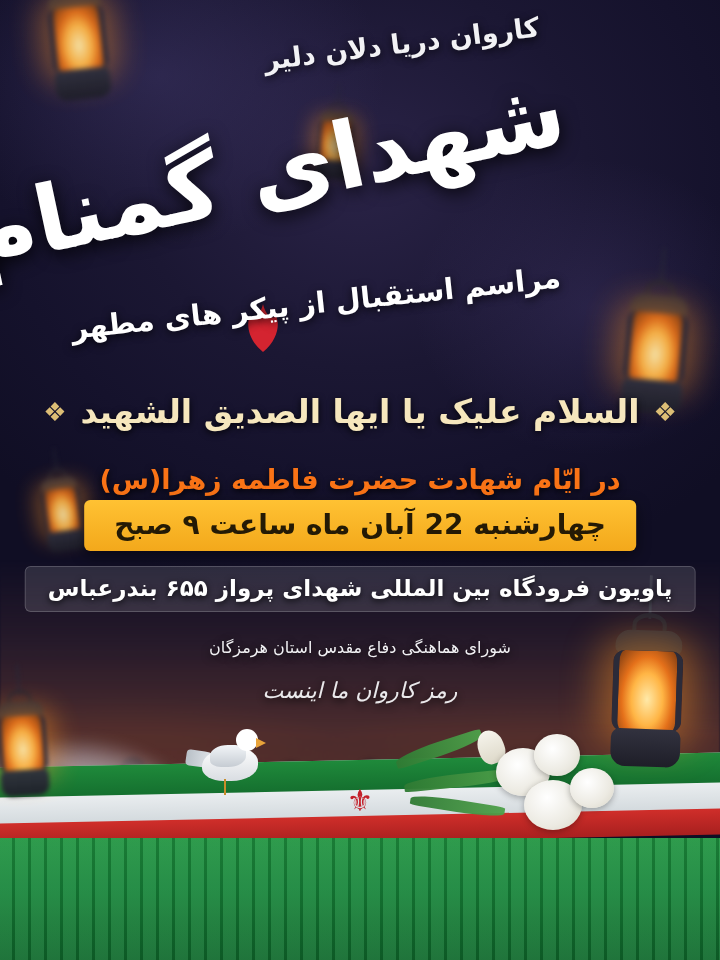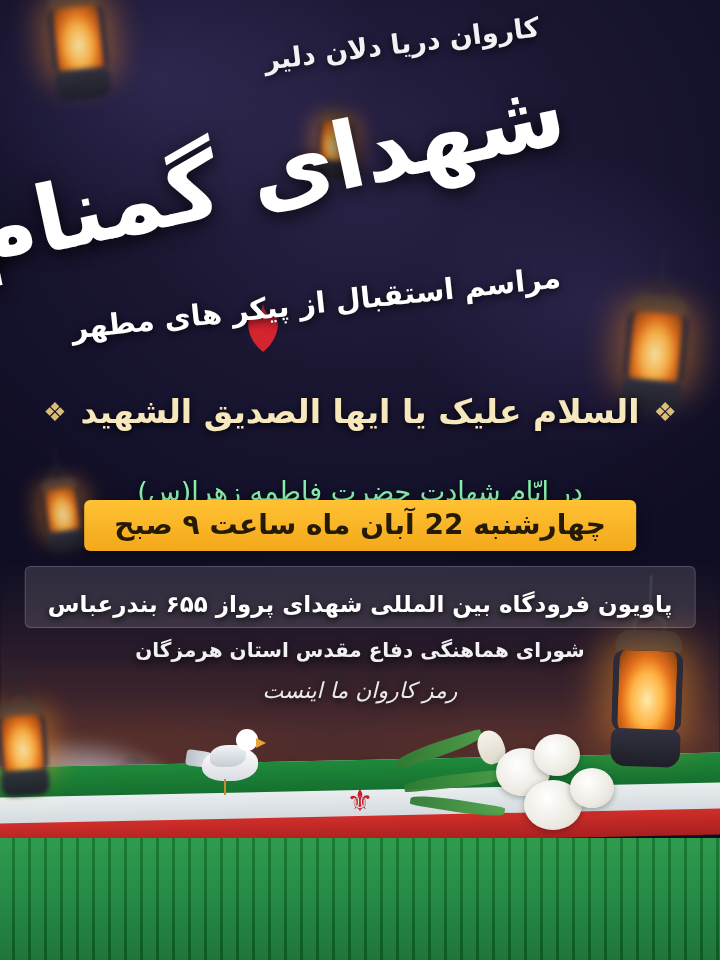"در ایّام شهادت حضرت فاطمه" .line-fatemeh { color: #86efac -> #f97316; font-weight: normal -> bold; top: 476px -> 464px }
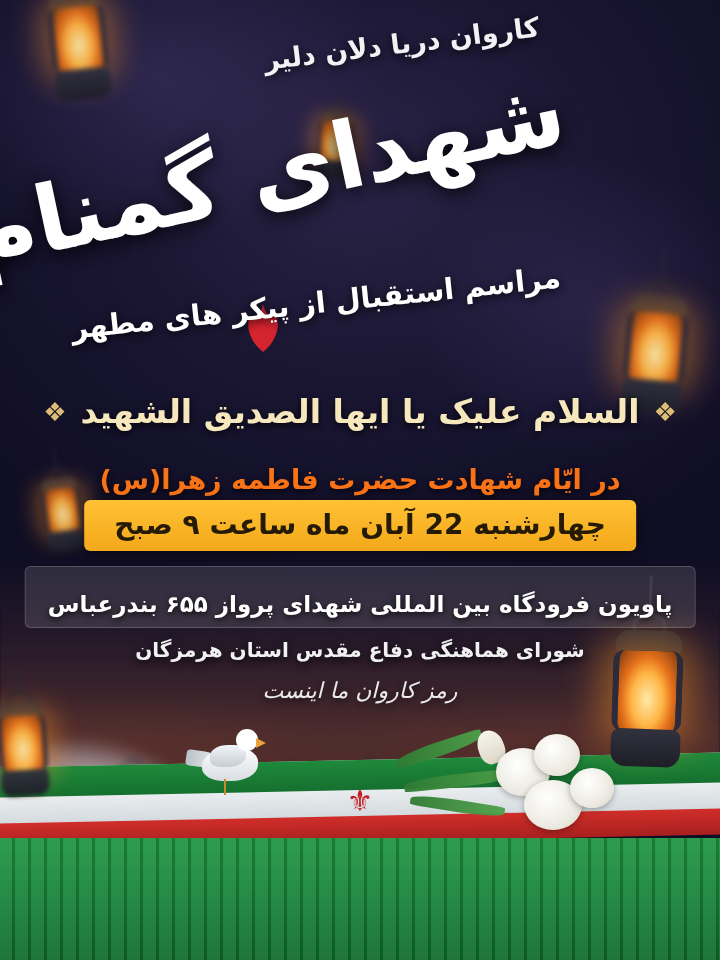"پاویون فرودگاه بین المللی شهدای" .venue-pill { padding: 24px 22px 10px -> 8px 22px 10px }
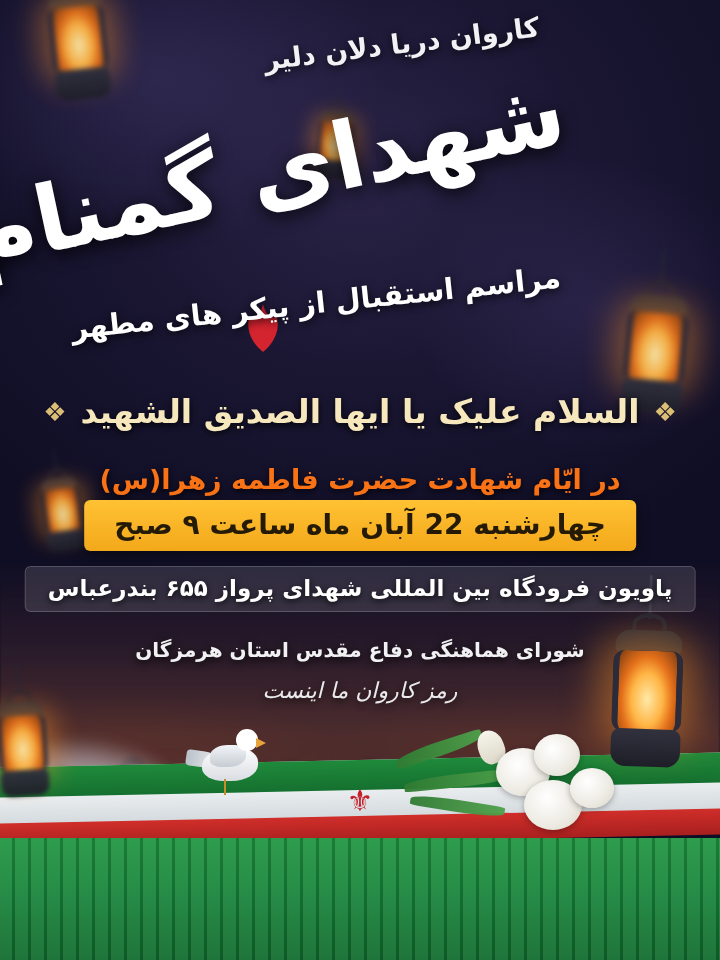"شورای هماهنگی دفاع مقدس استان" .organizer { font-size: 20px -> 16px; font-weight: bold -> normal }
